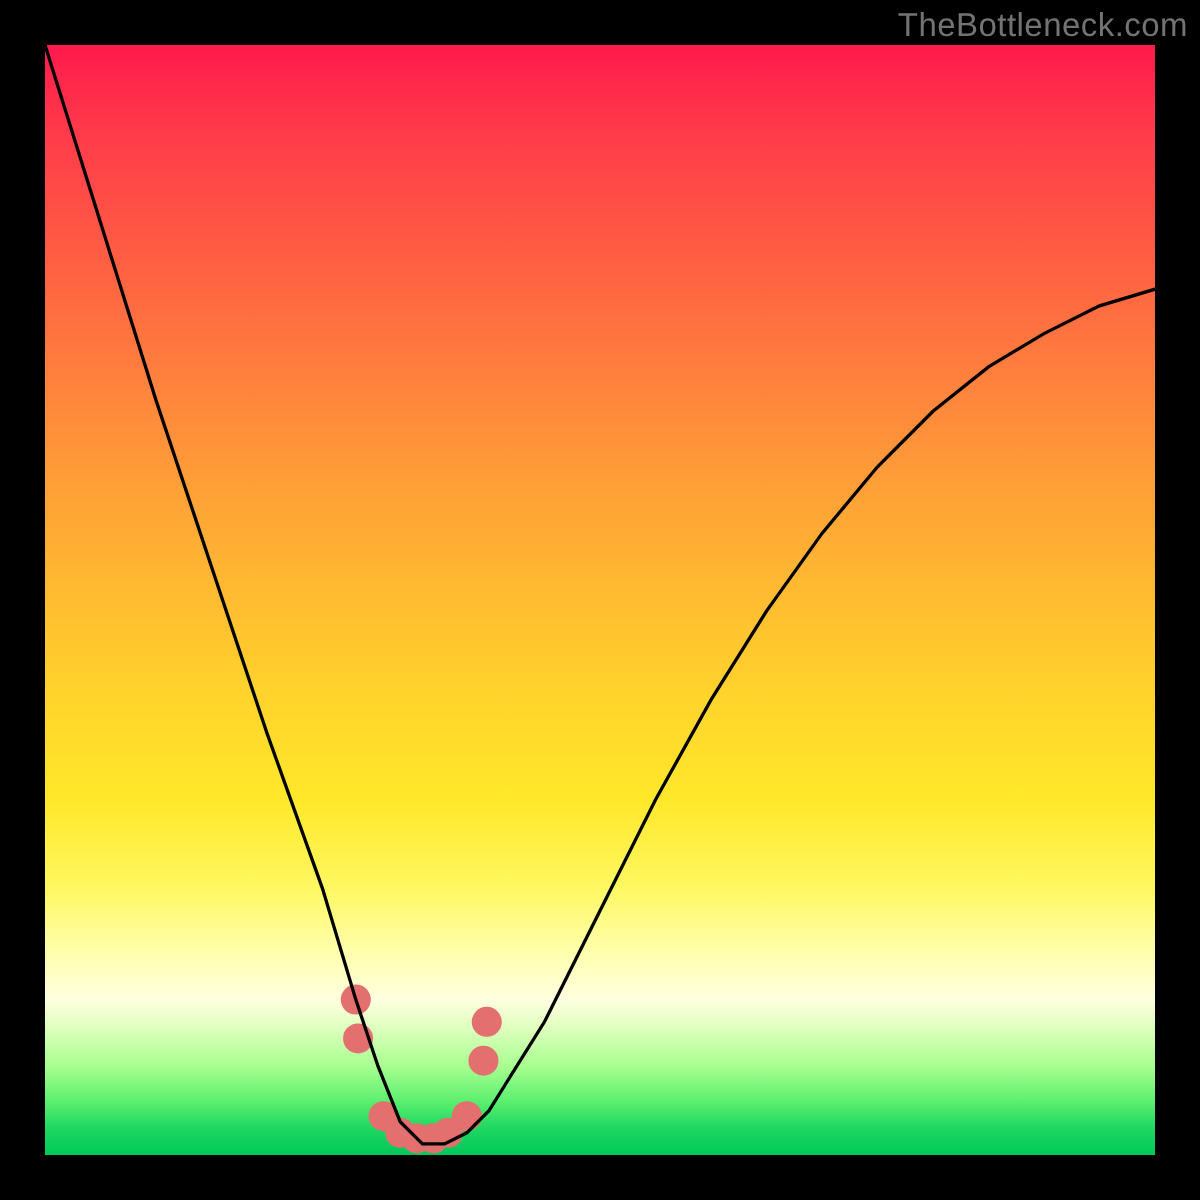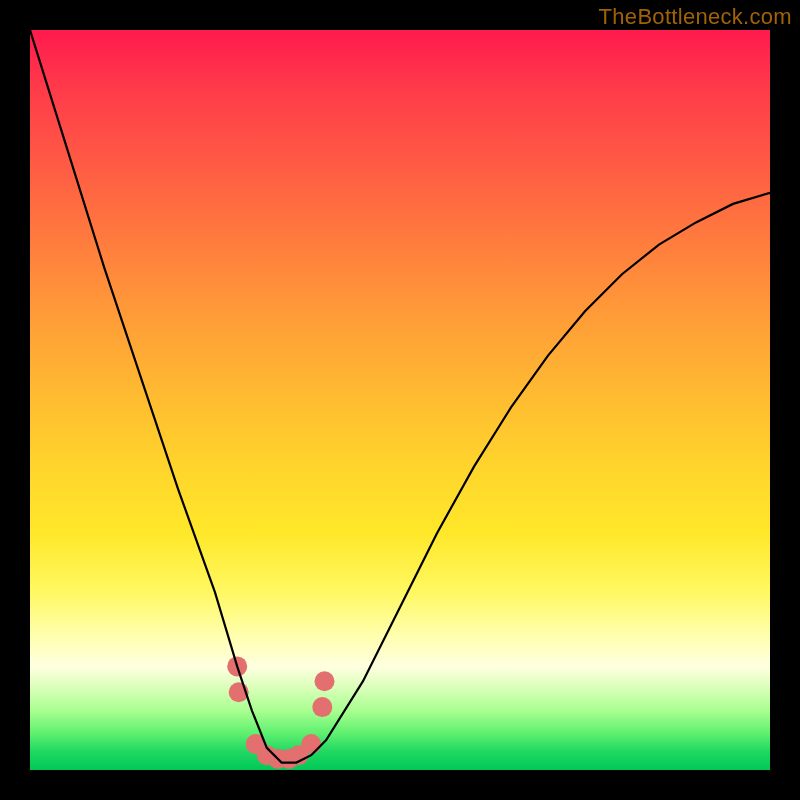"TheBottleneck.com" .watermark { color: #a16207 -> #737373 }
